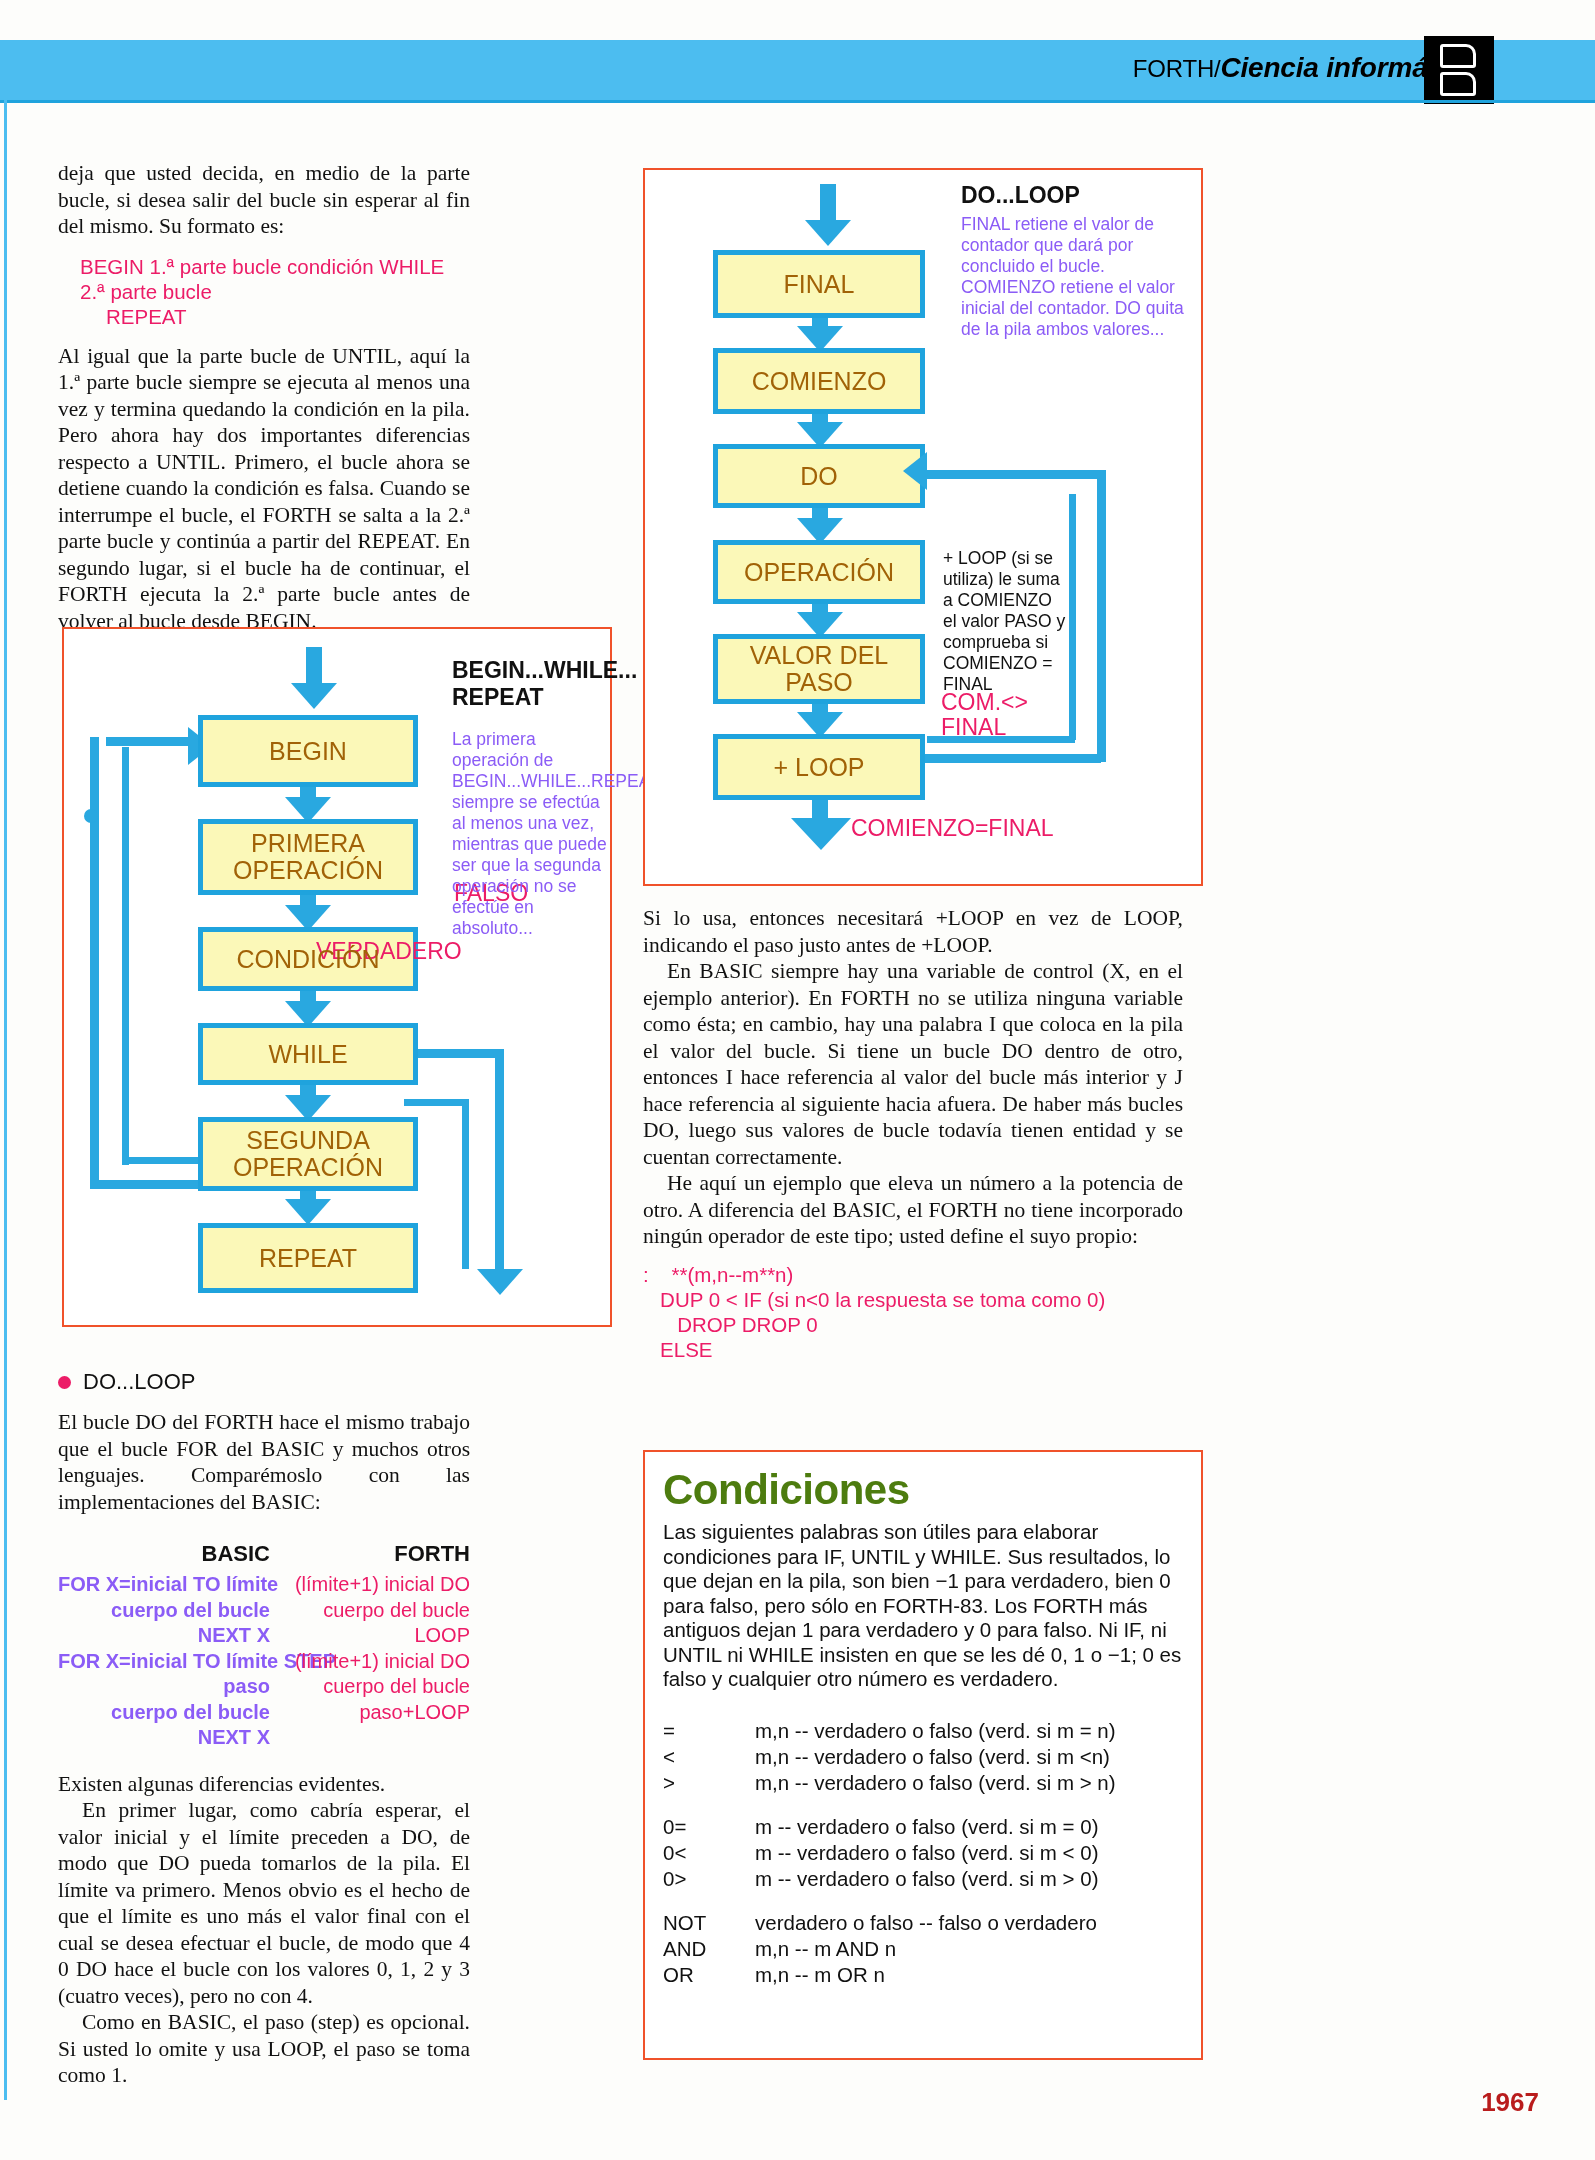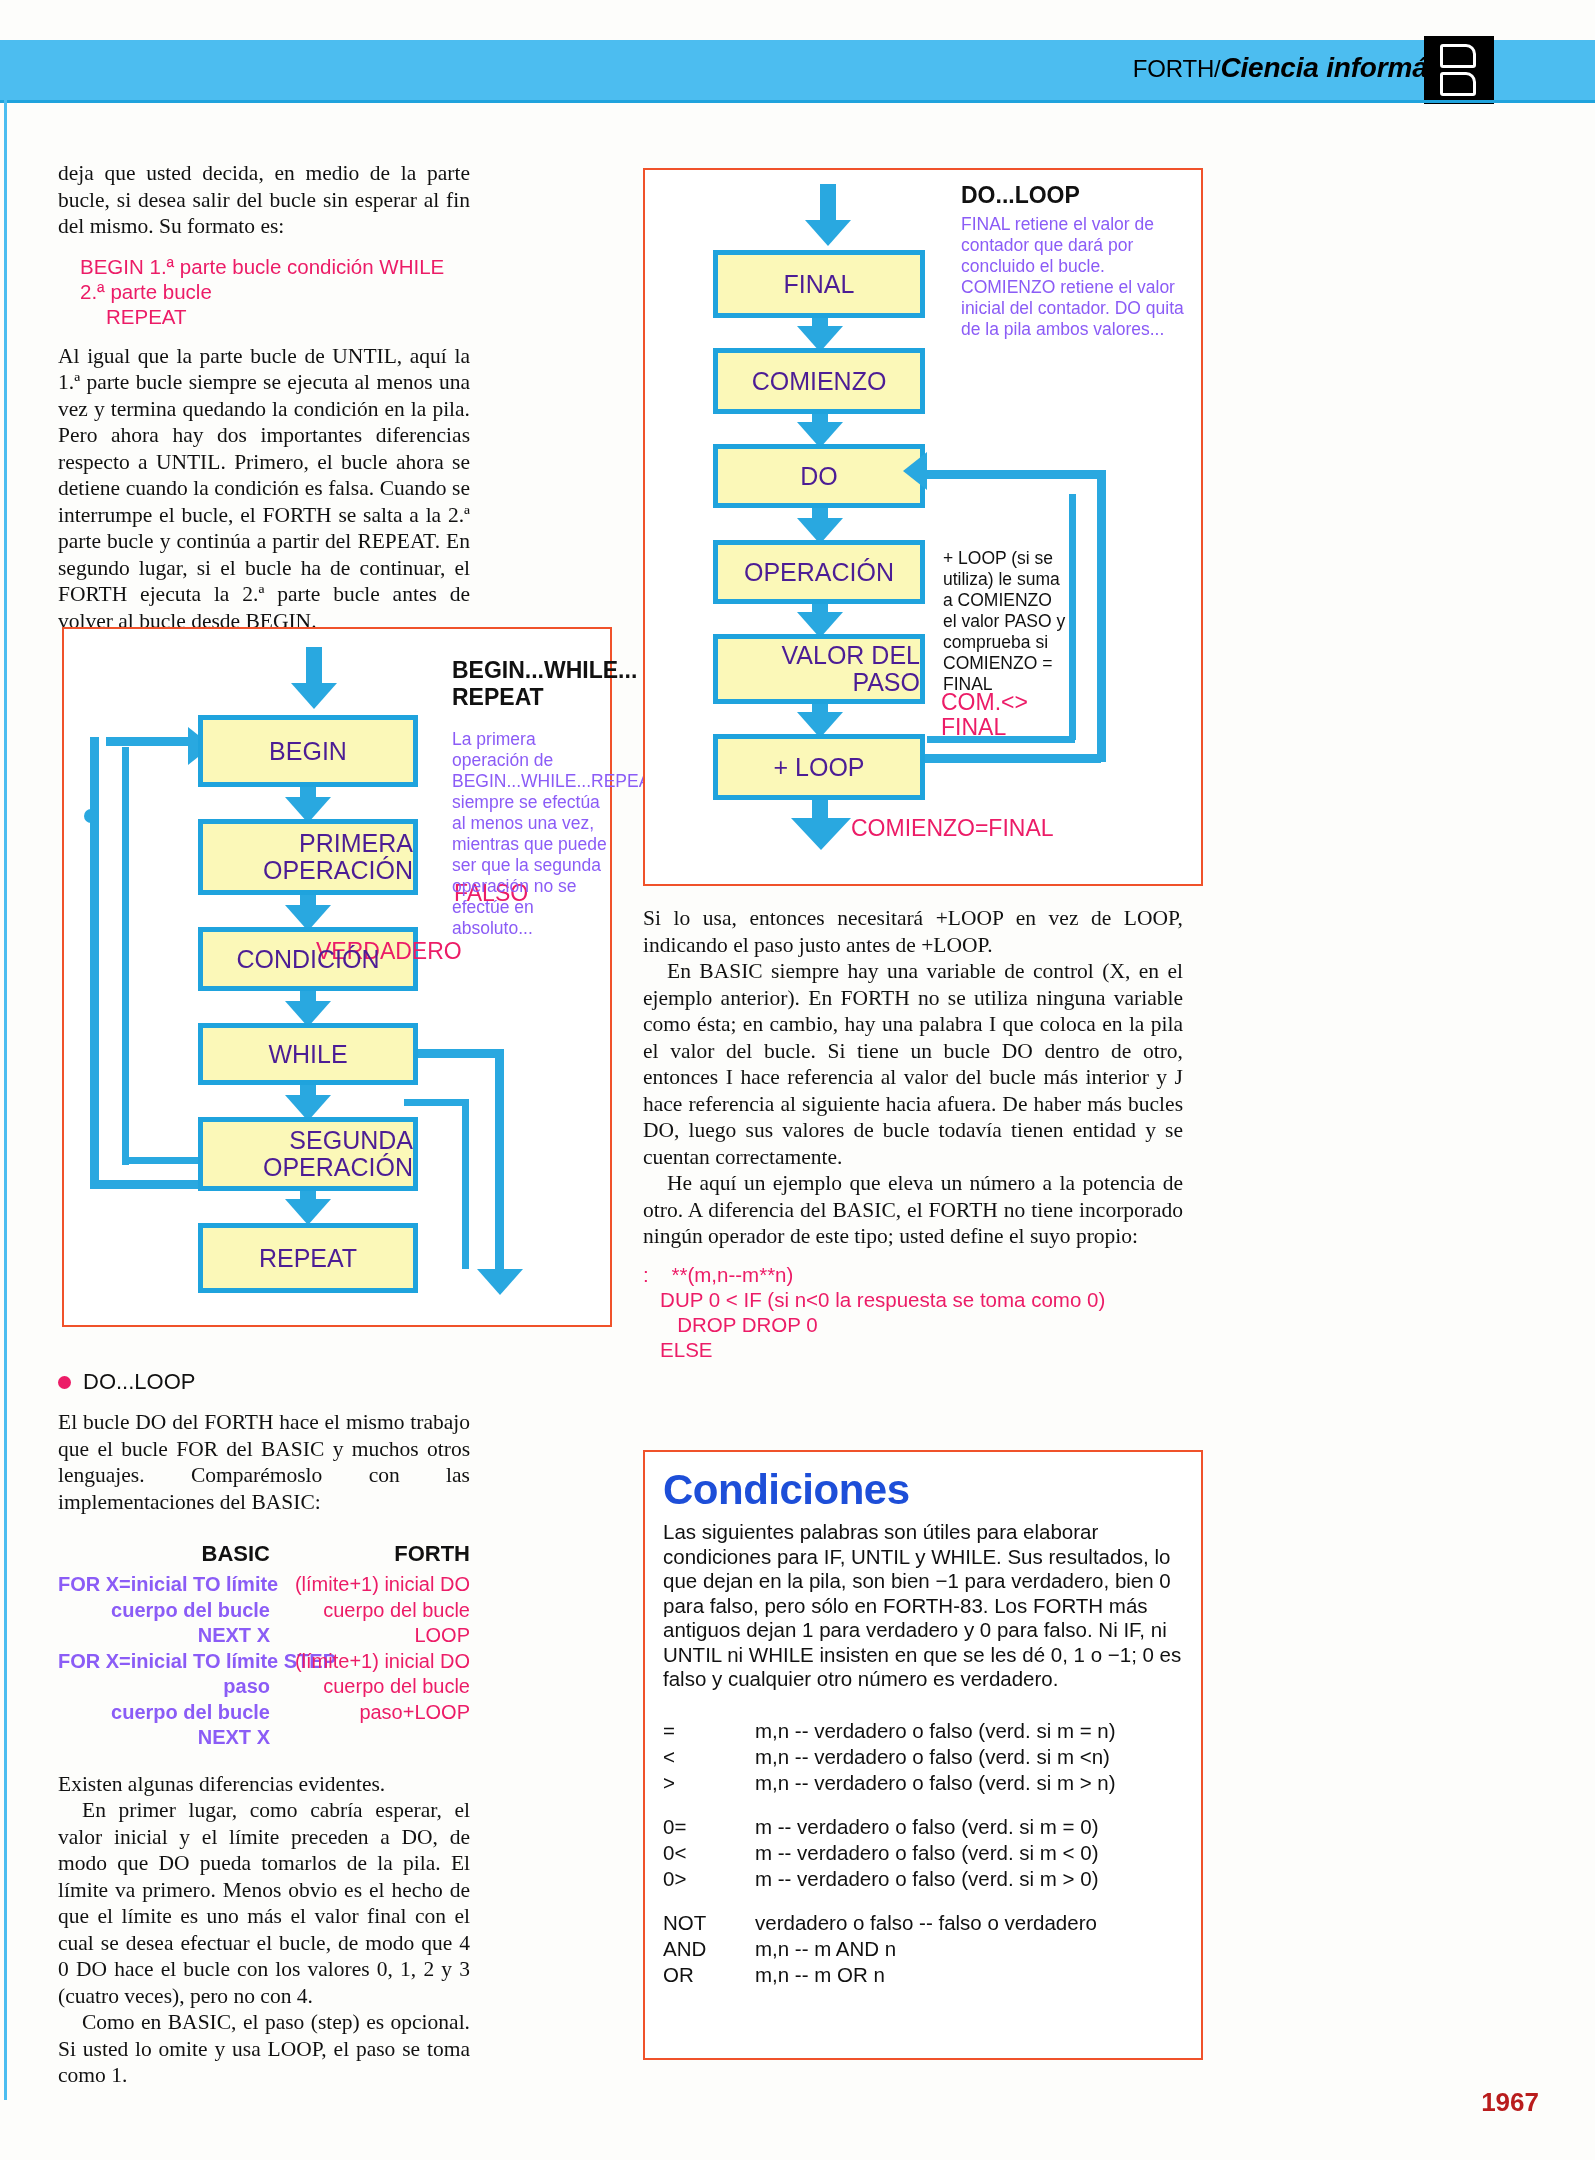"FINAL" .node { color: #4c1d95 -> #a16207; text-align: right -> center }
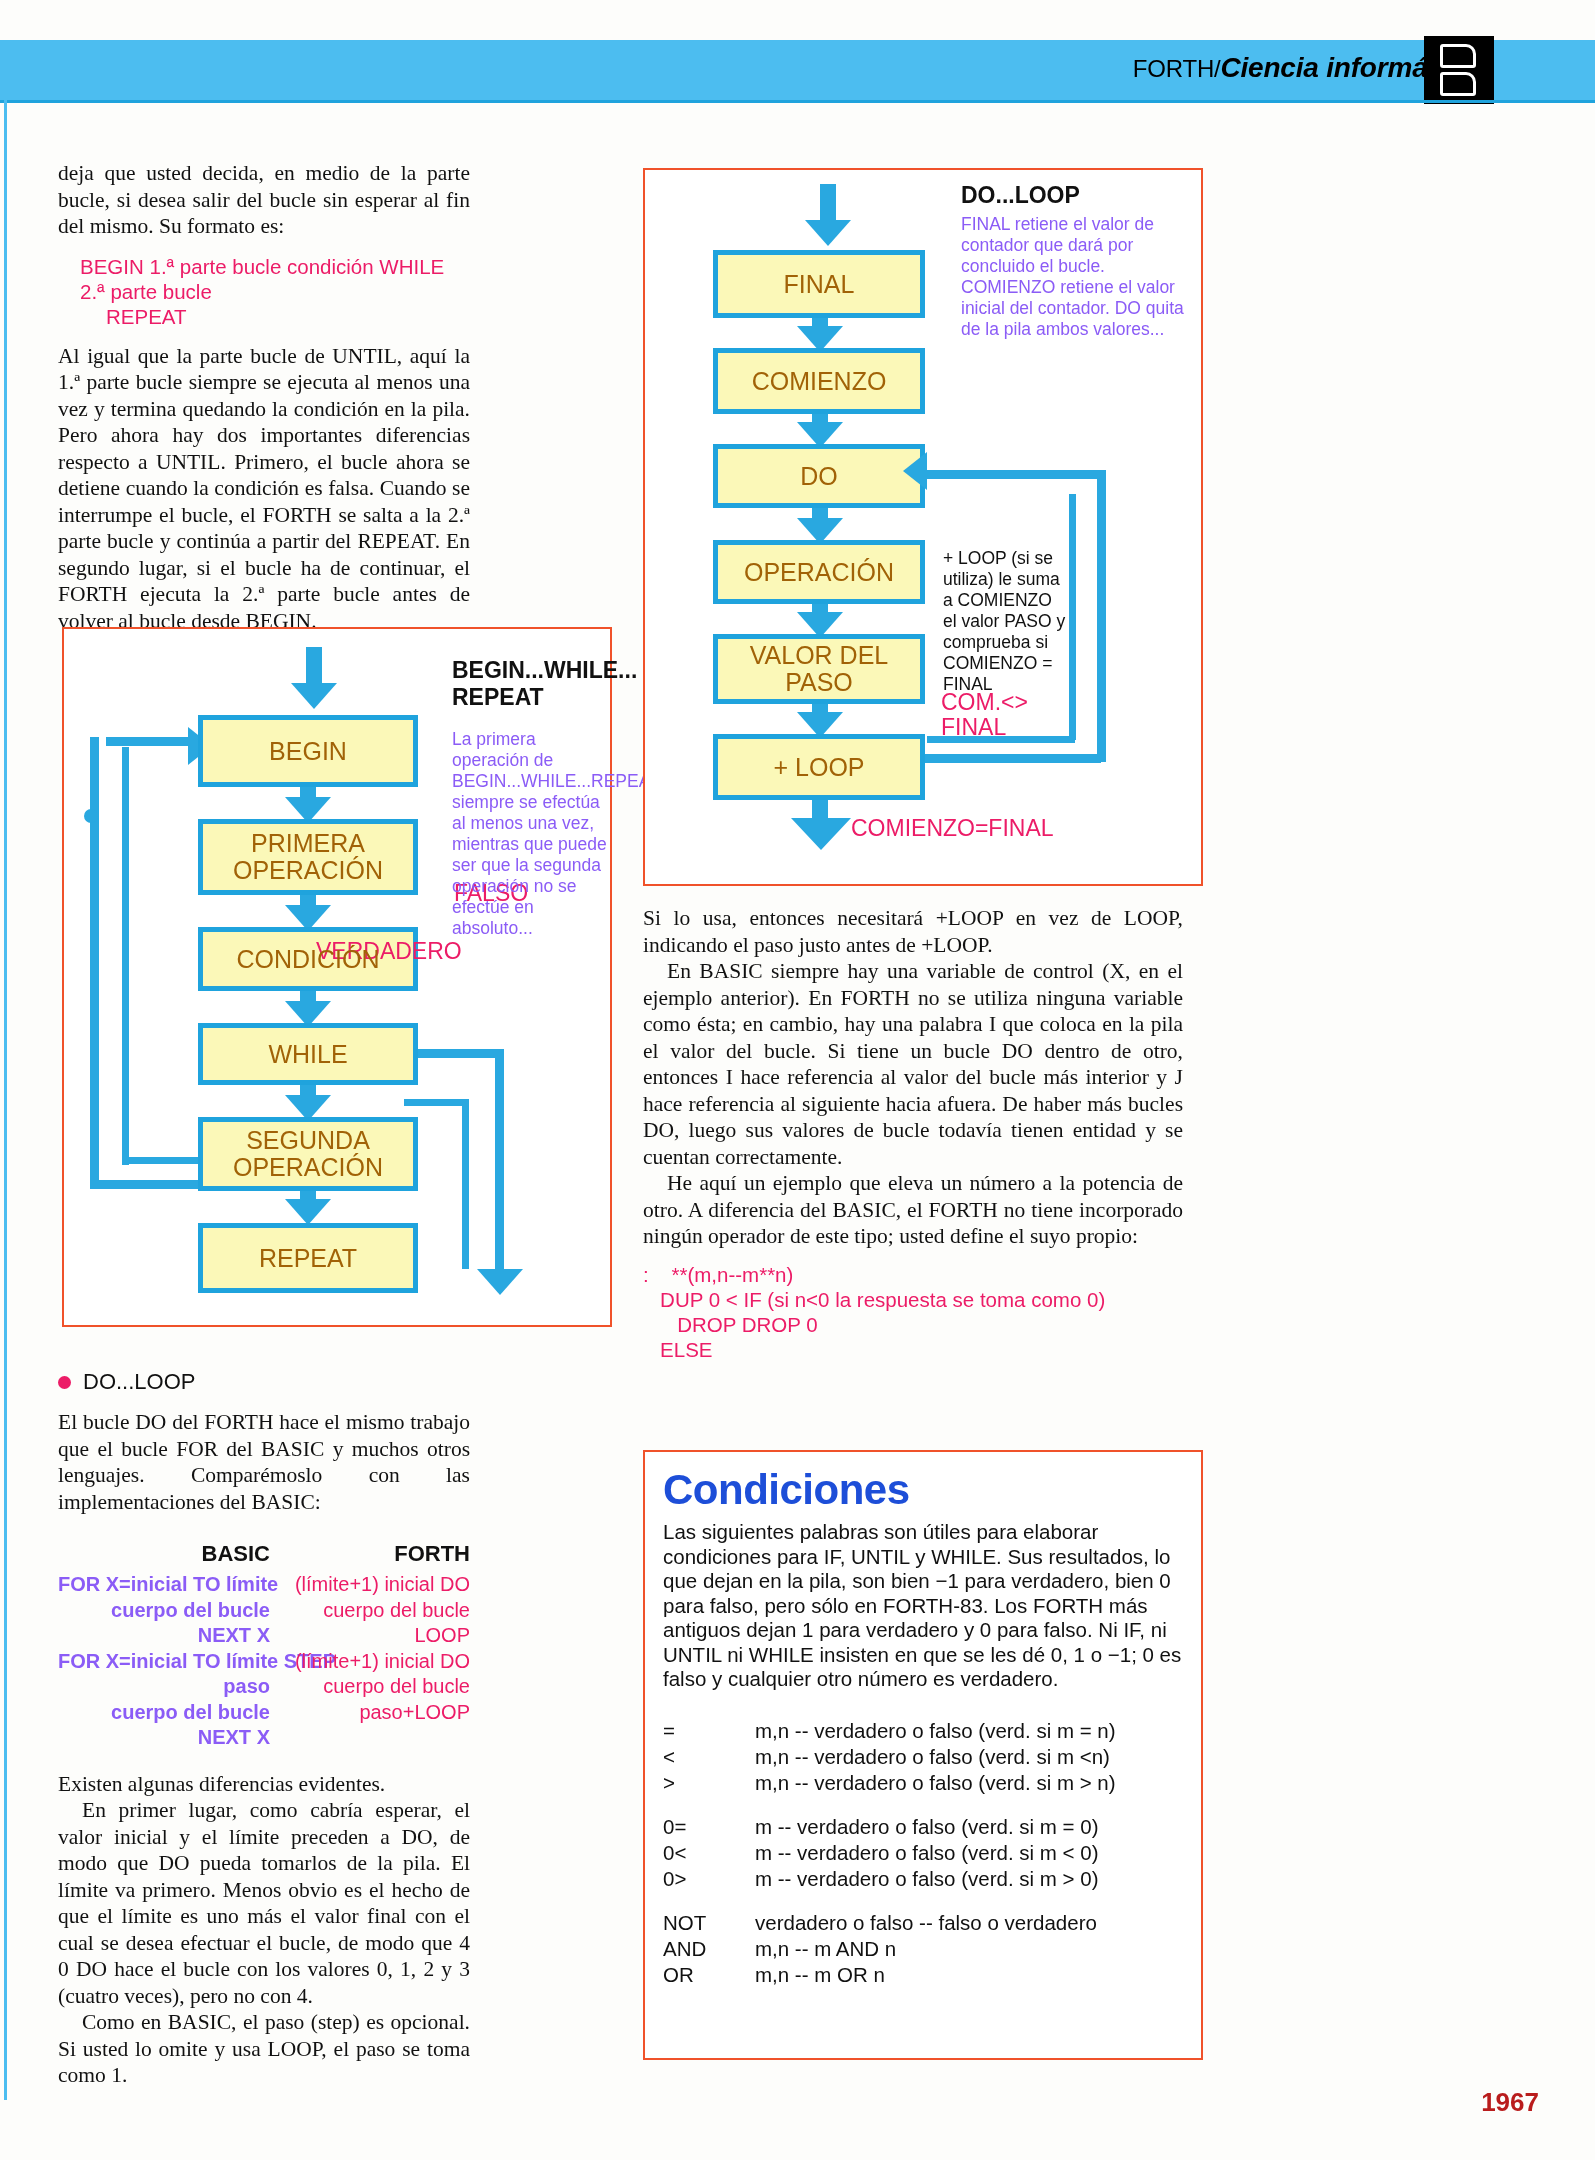"Condiciones" .cond h2 { color: #1d4ed8 -> #4d7c0f }
